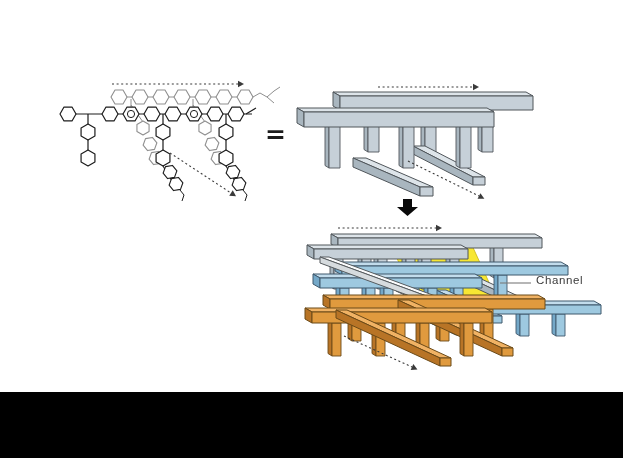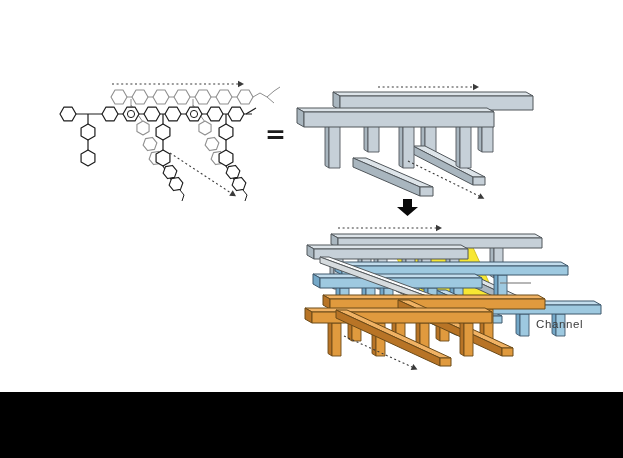"Channel" .channel-label { margin-top: 44px -> none }
